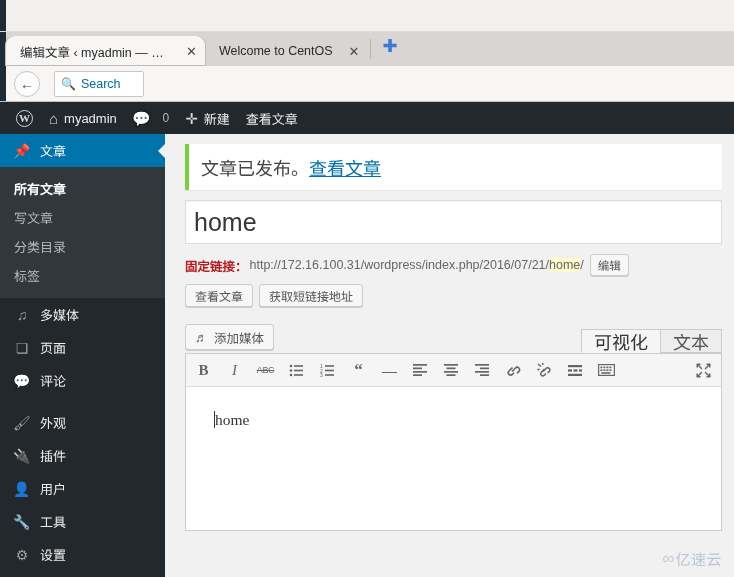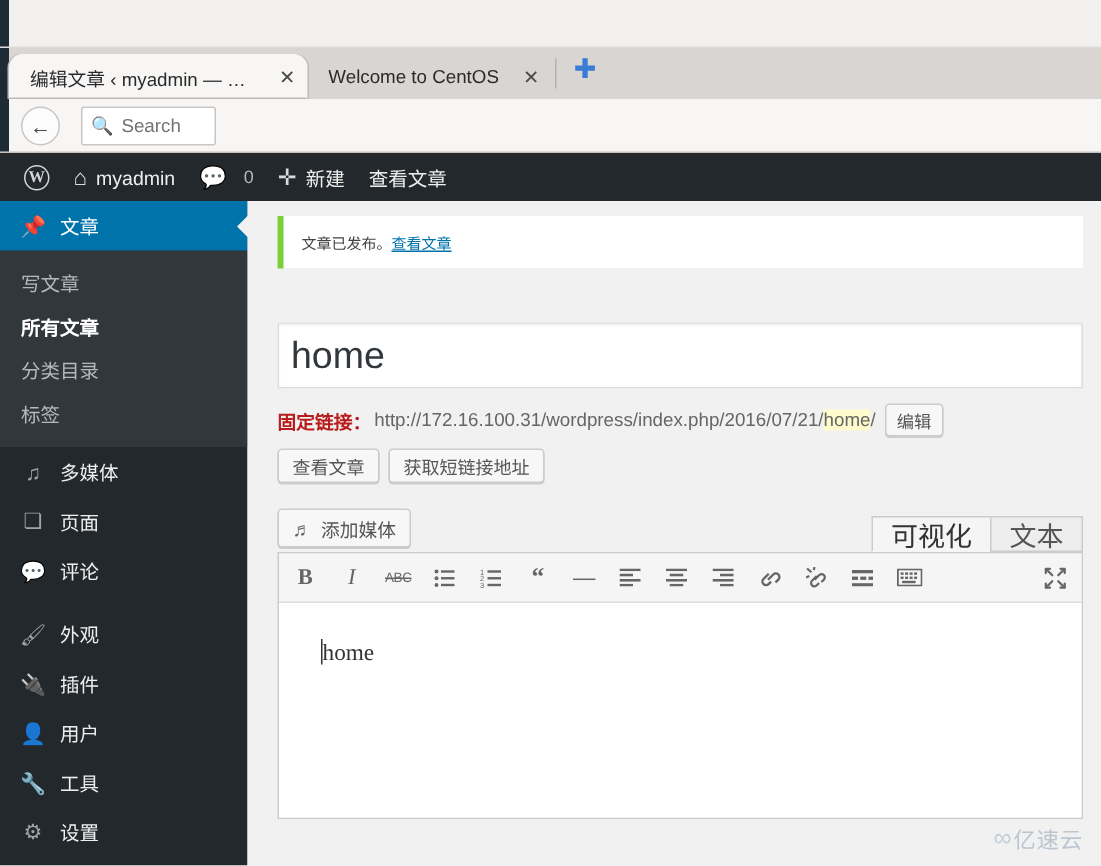"Search" .ff-search-ph { color: #737373 -> #0369a1 }
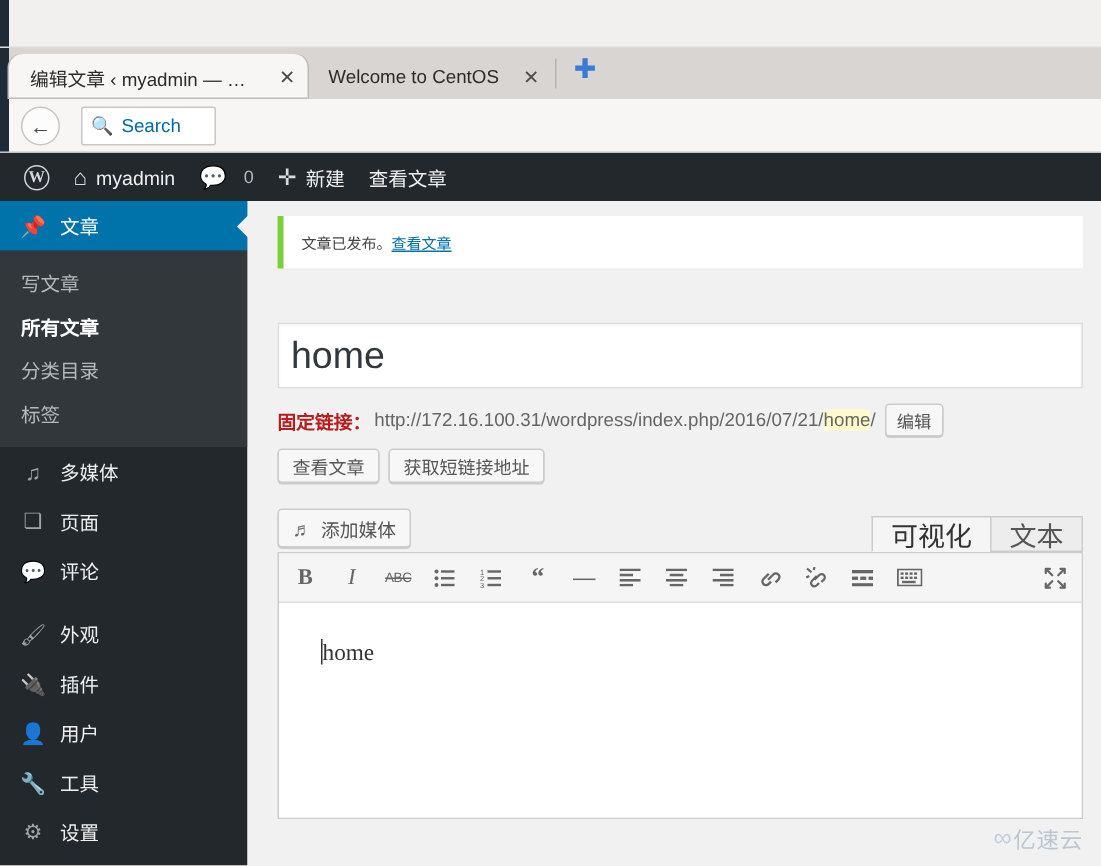"文章已发布。查看文章" .notice { font-size: 10px -> 18px; margin-bottom: 36px -> 10px }
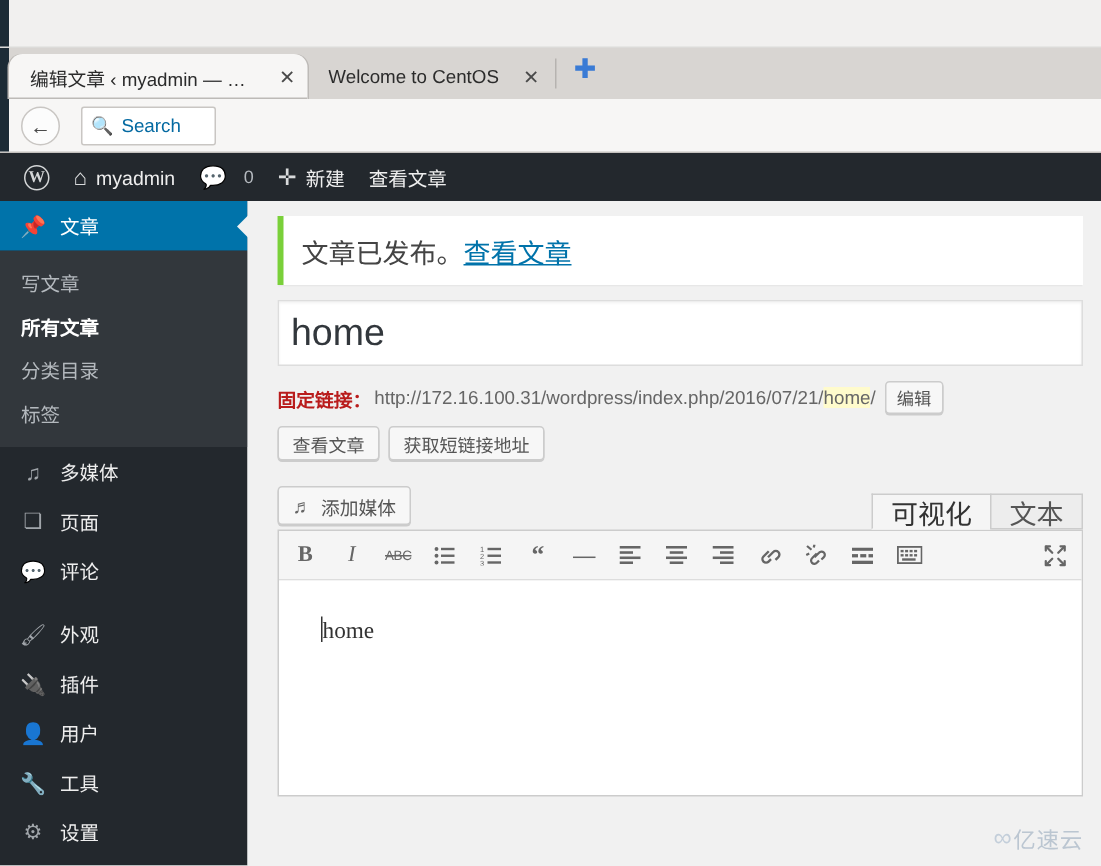"写文章" div.submenu-item { order: before "所有文章" -> after "所有文章" }
